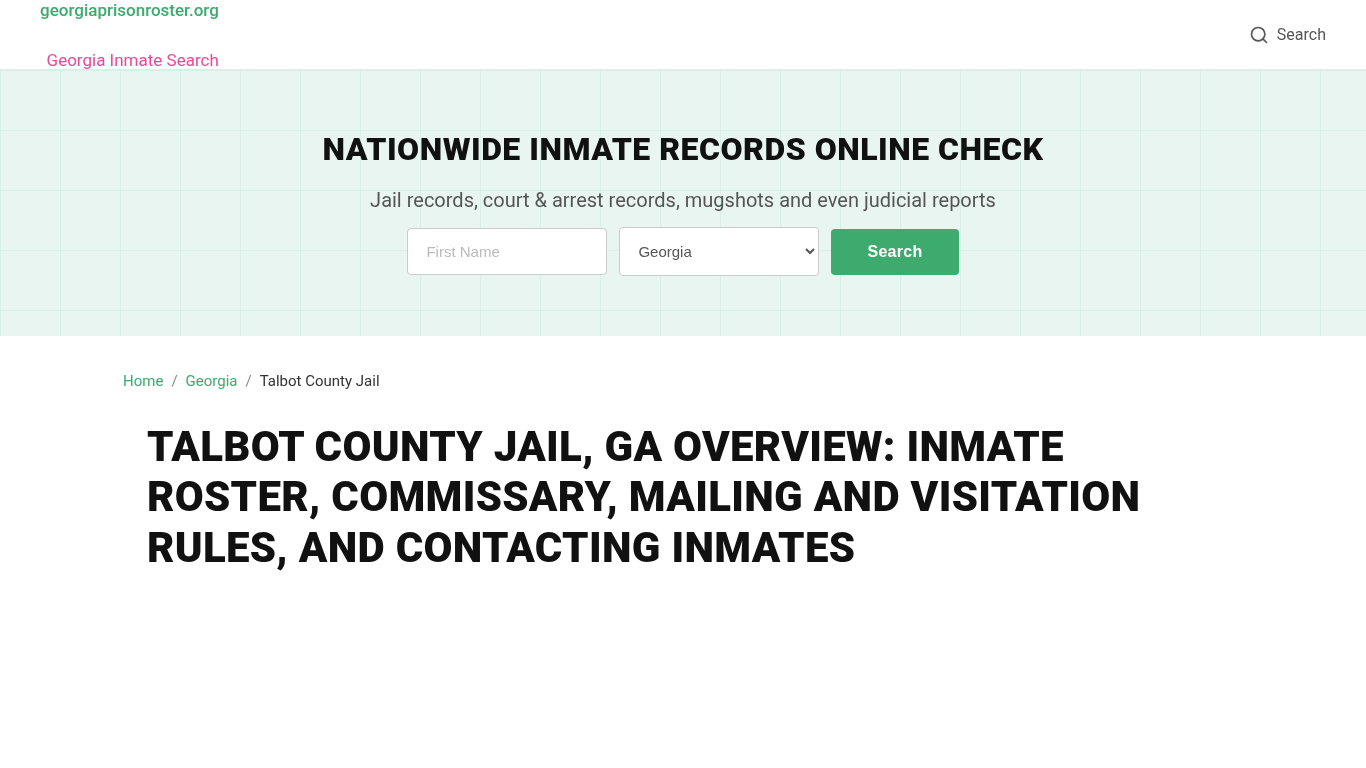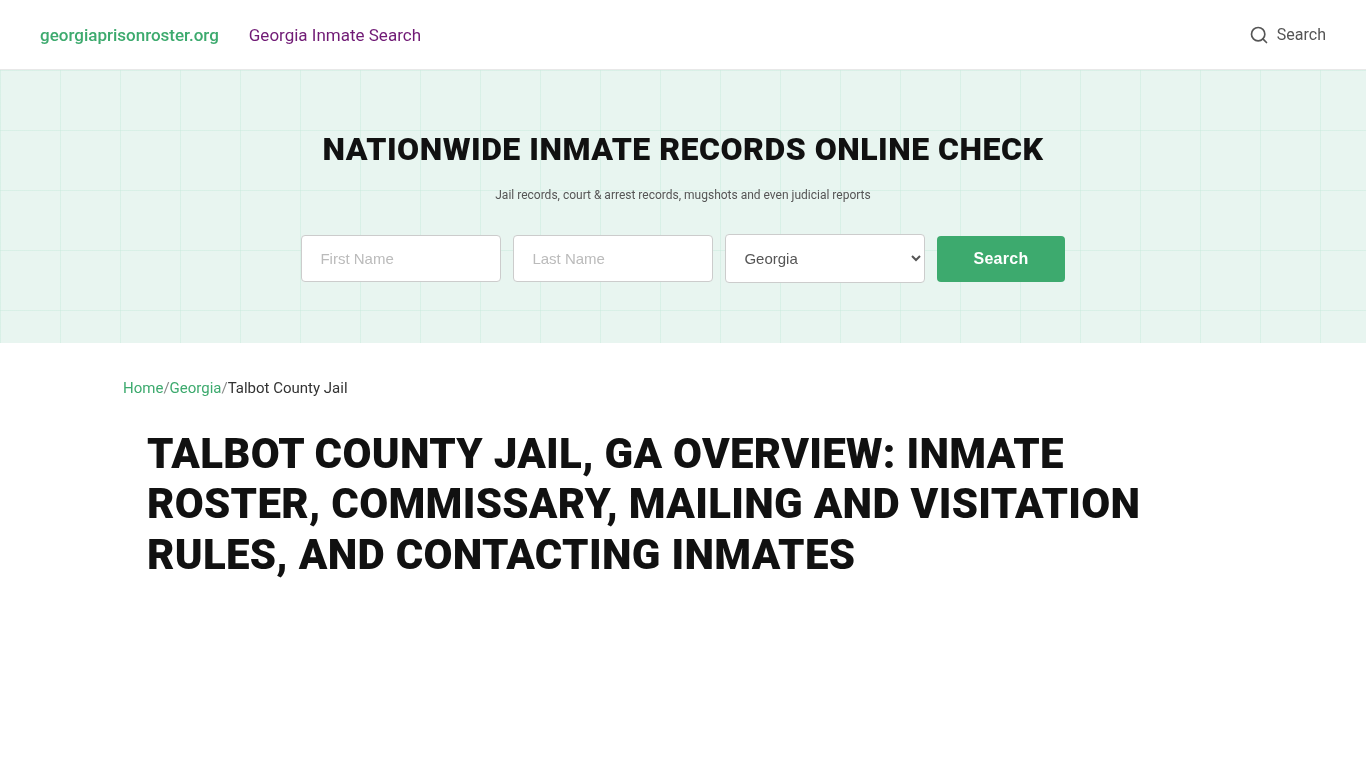"georgiaprisonroster.org" .header-left { flex-direction: none -> column }
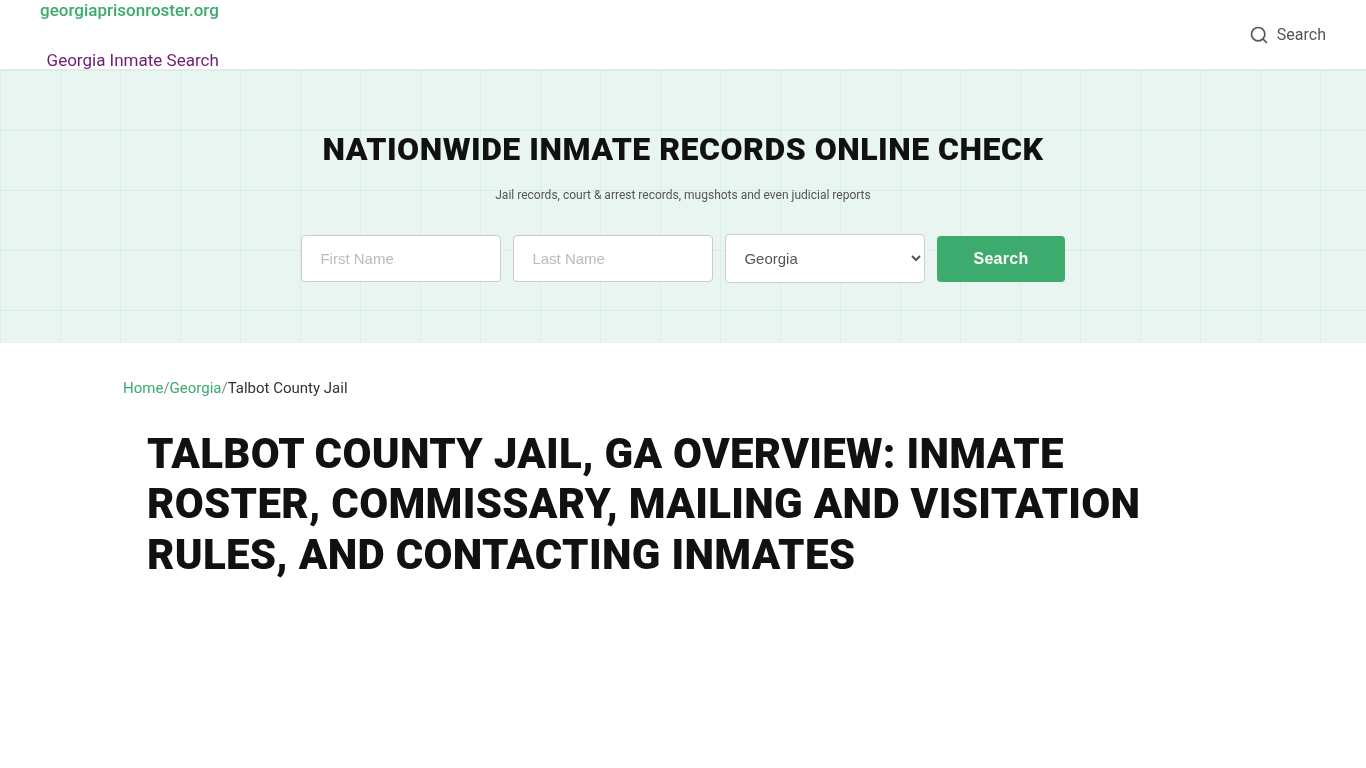"Georgia Inmate Search" .header-title { color: #701a75 -> #ec4899 }
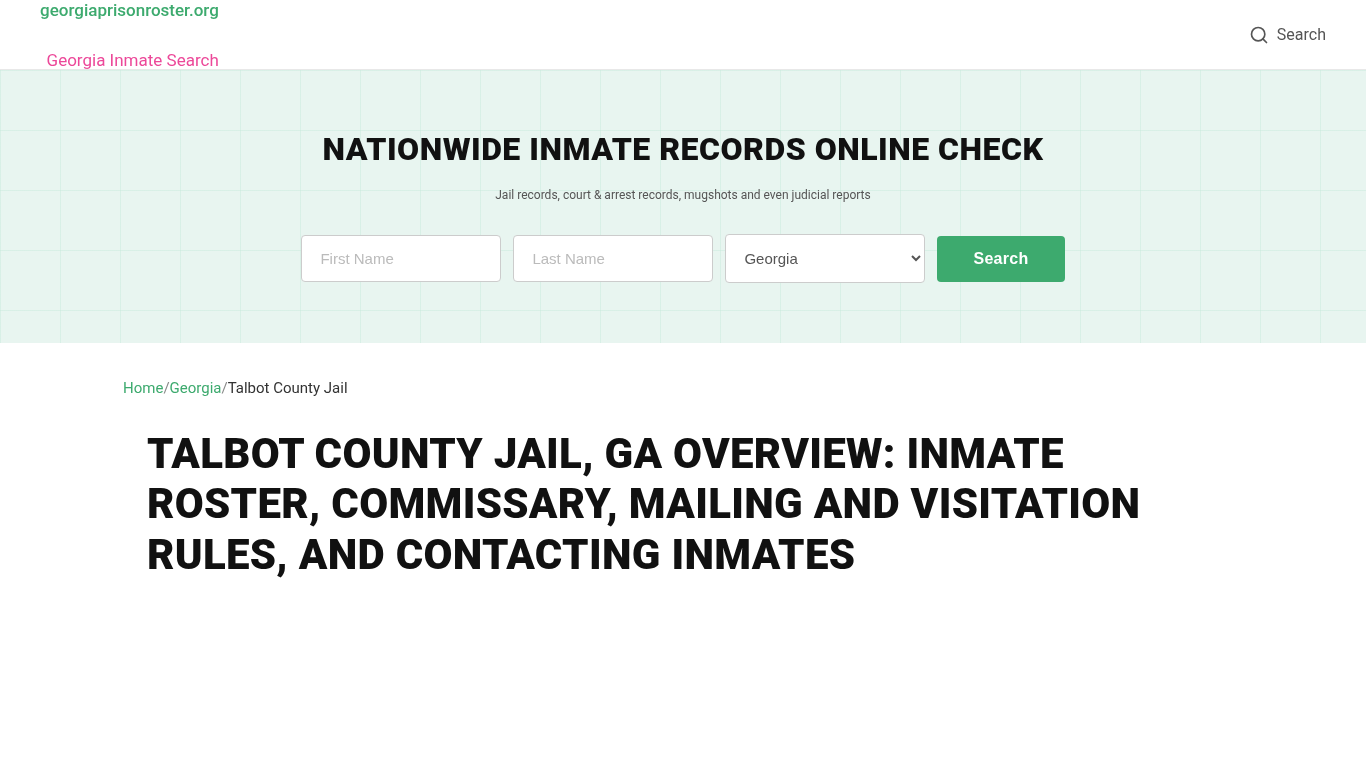"Jail records, court & arrest" .hero-subtitle { font-size: 12px -> 20px; margin-bottom: 32px -> 15px }
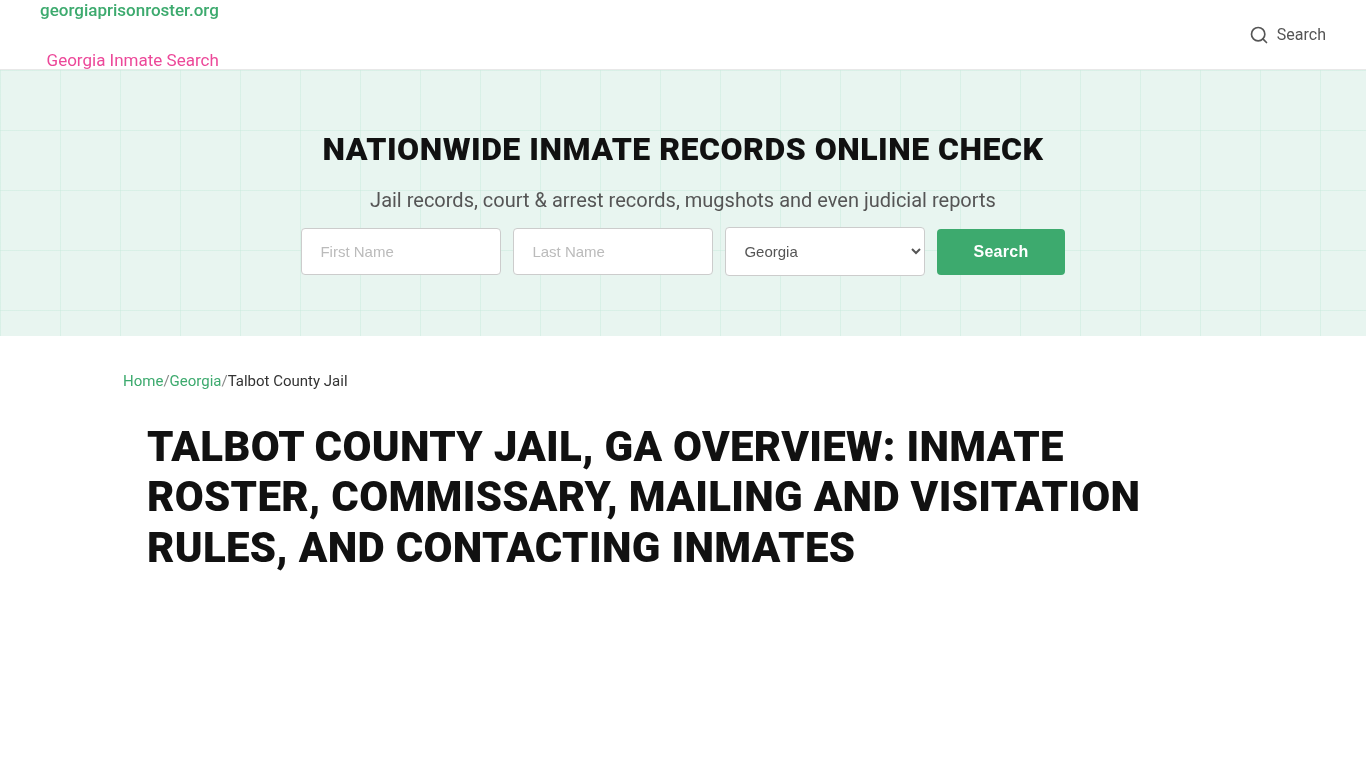"Last Name" input.last-name-input { html: <input> -> none }
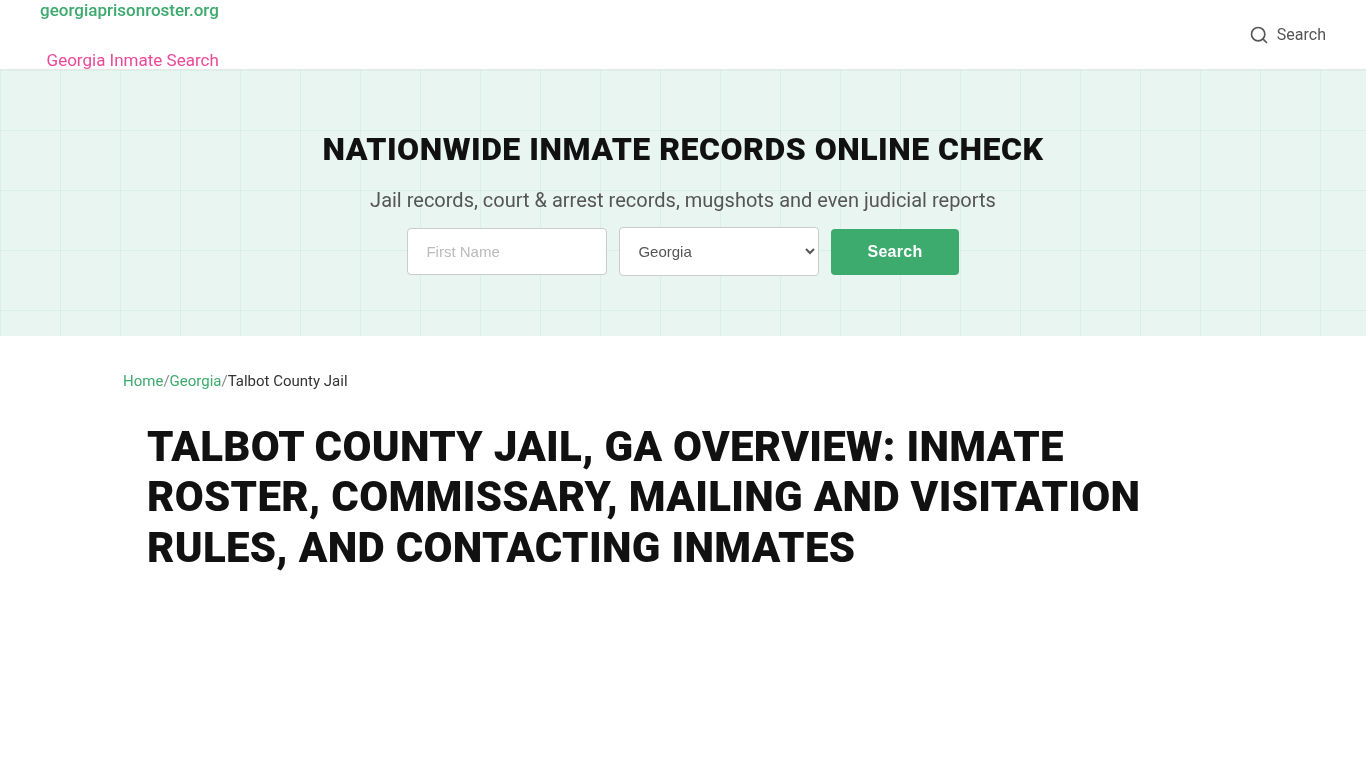"Home" .breadcrumb { gap: none -> 8px }
